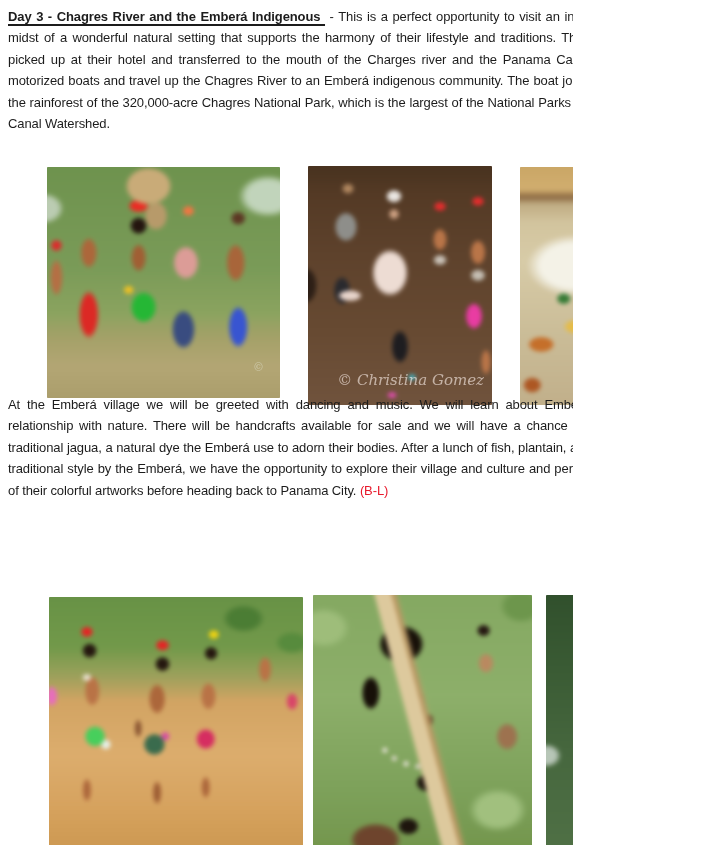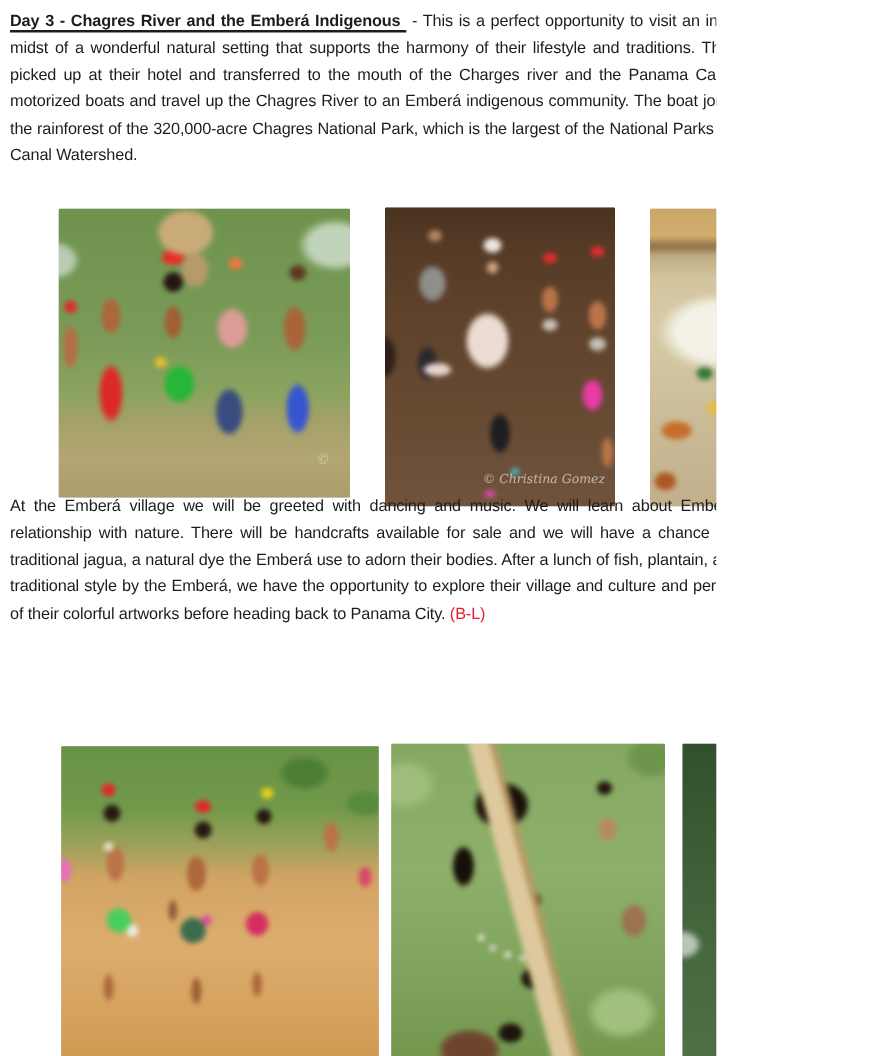"© Christina Gomez" .wm-2 { font-size: 10px -> 15px }
